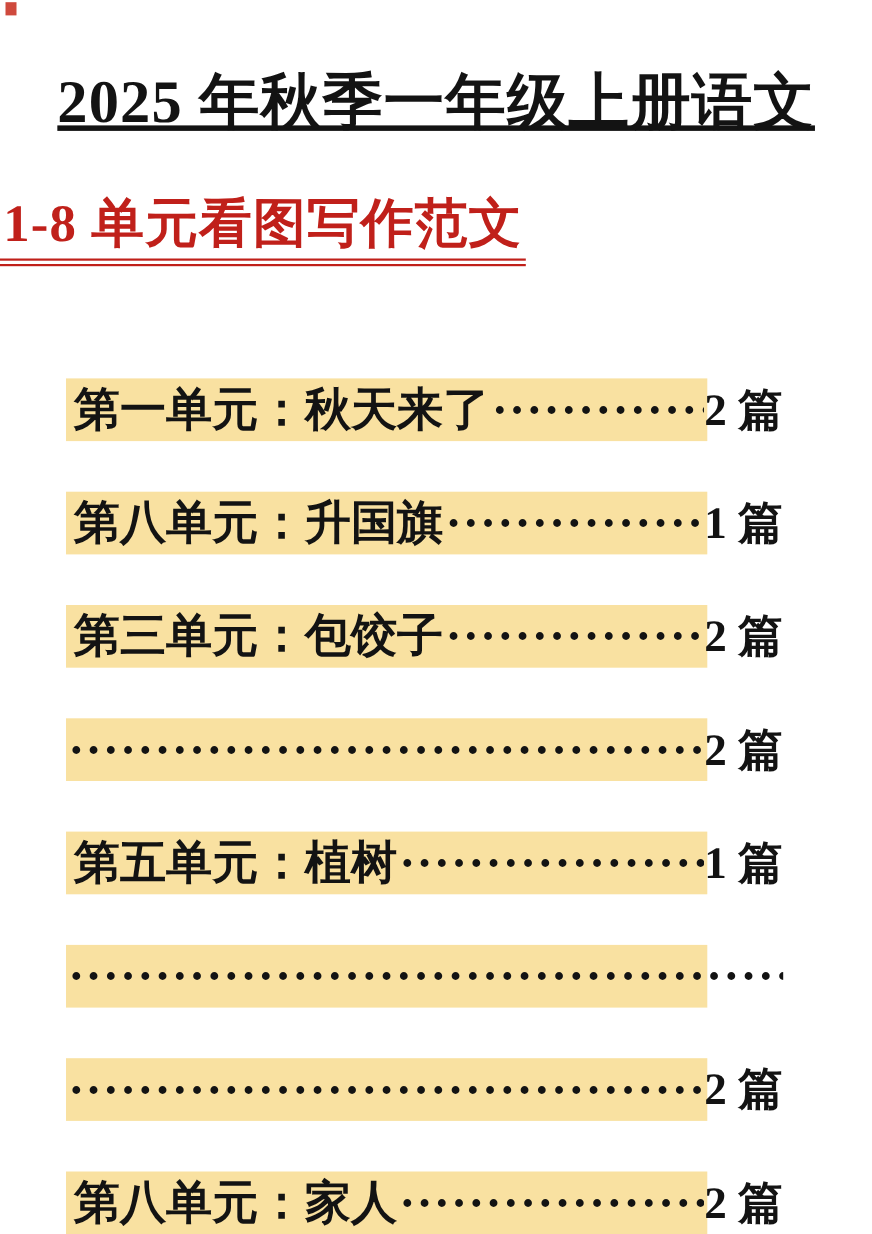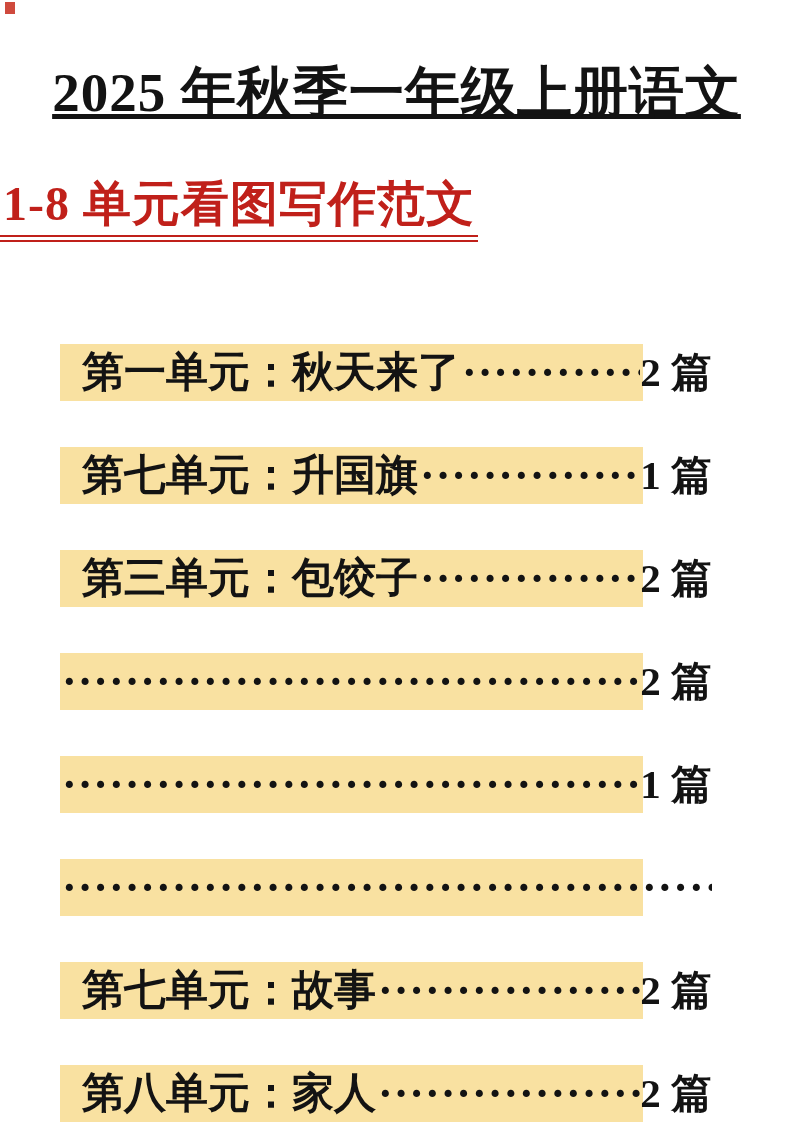"第一单元：秋天来了" .toc-row .label { padding-left: 22px -> 7px }
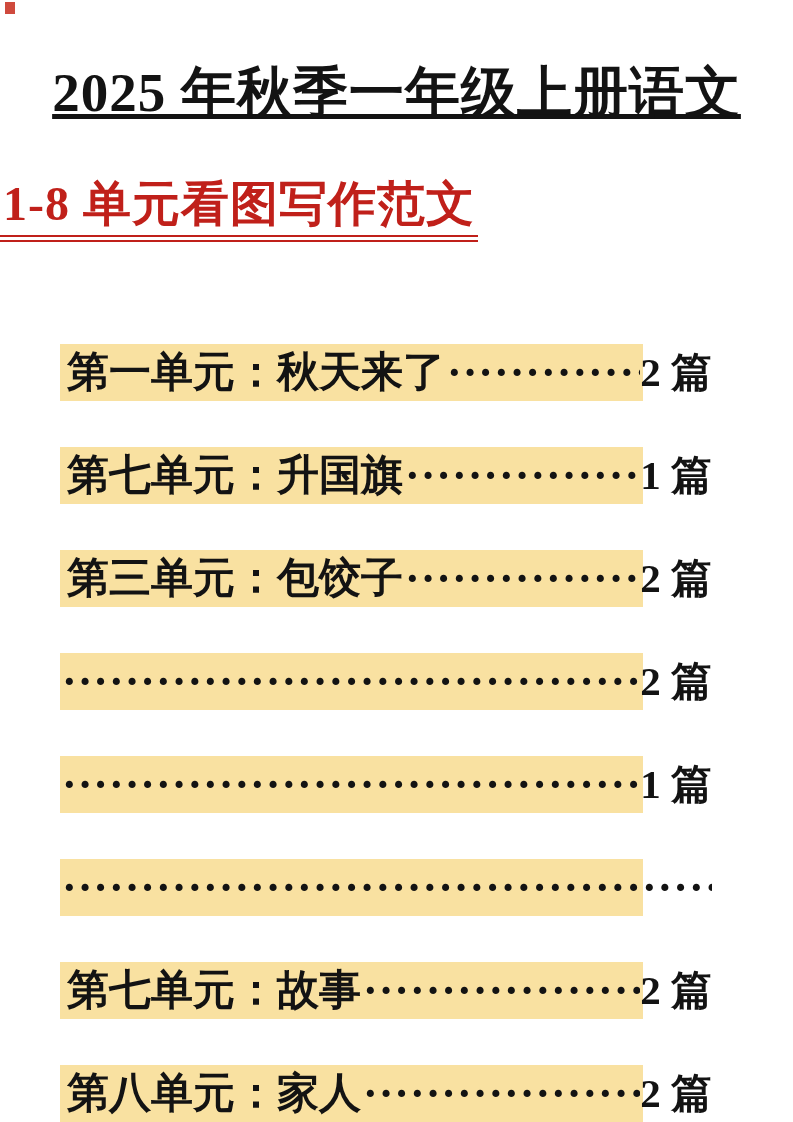"第七单元：升国旗" span.label { text: 七 -> 八 }
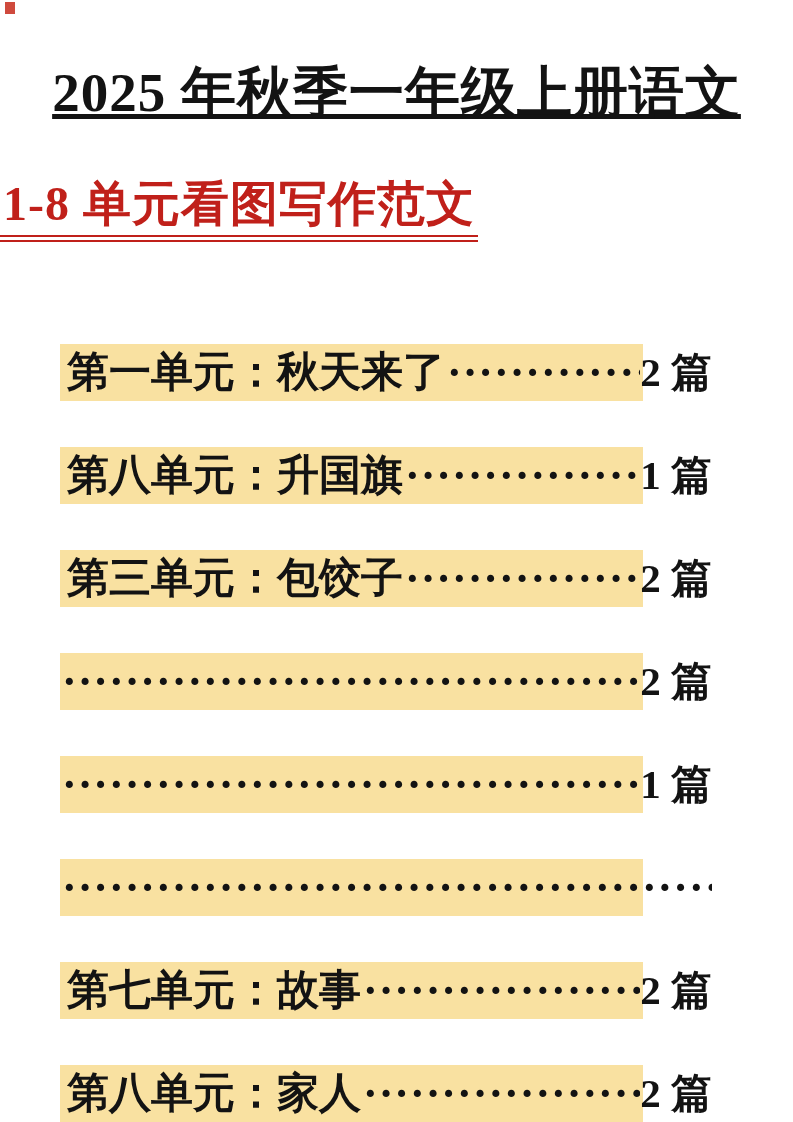"第五单元：植树" span.label { html: none -> <span>第五单元：植树</span> }
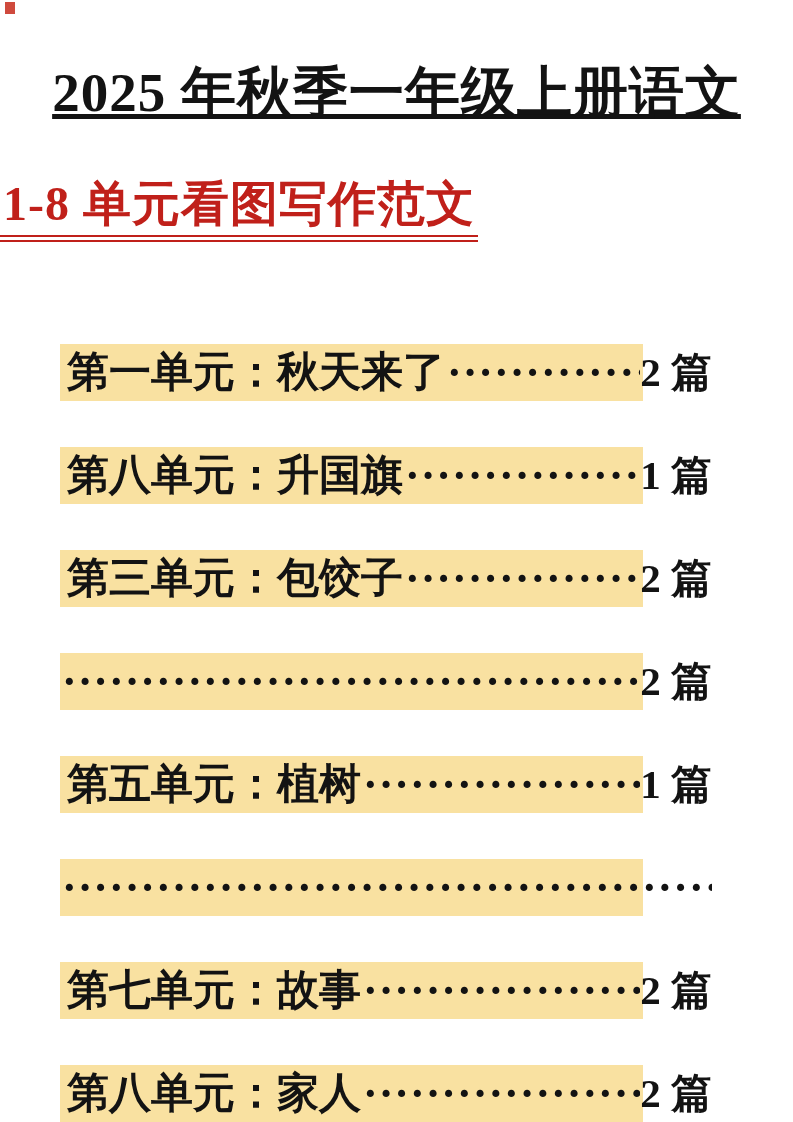"第七单元：故事" span.label { html: <span>第七单元：故事</span> -> none }
